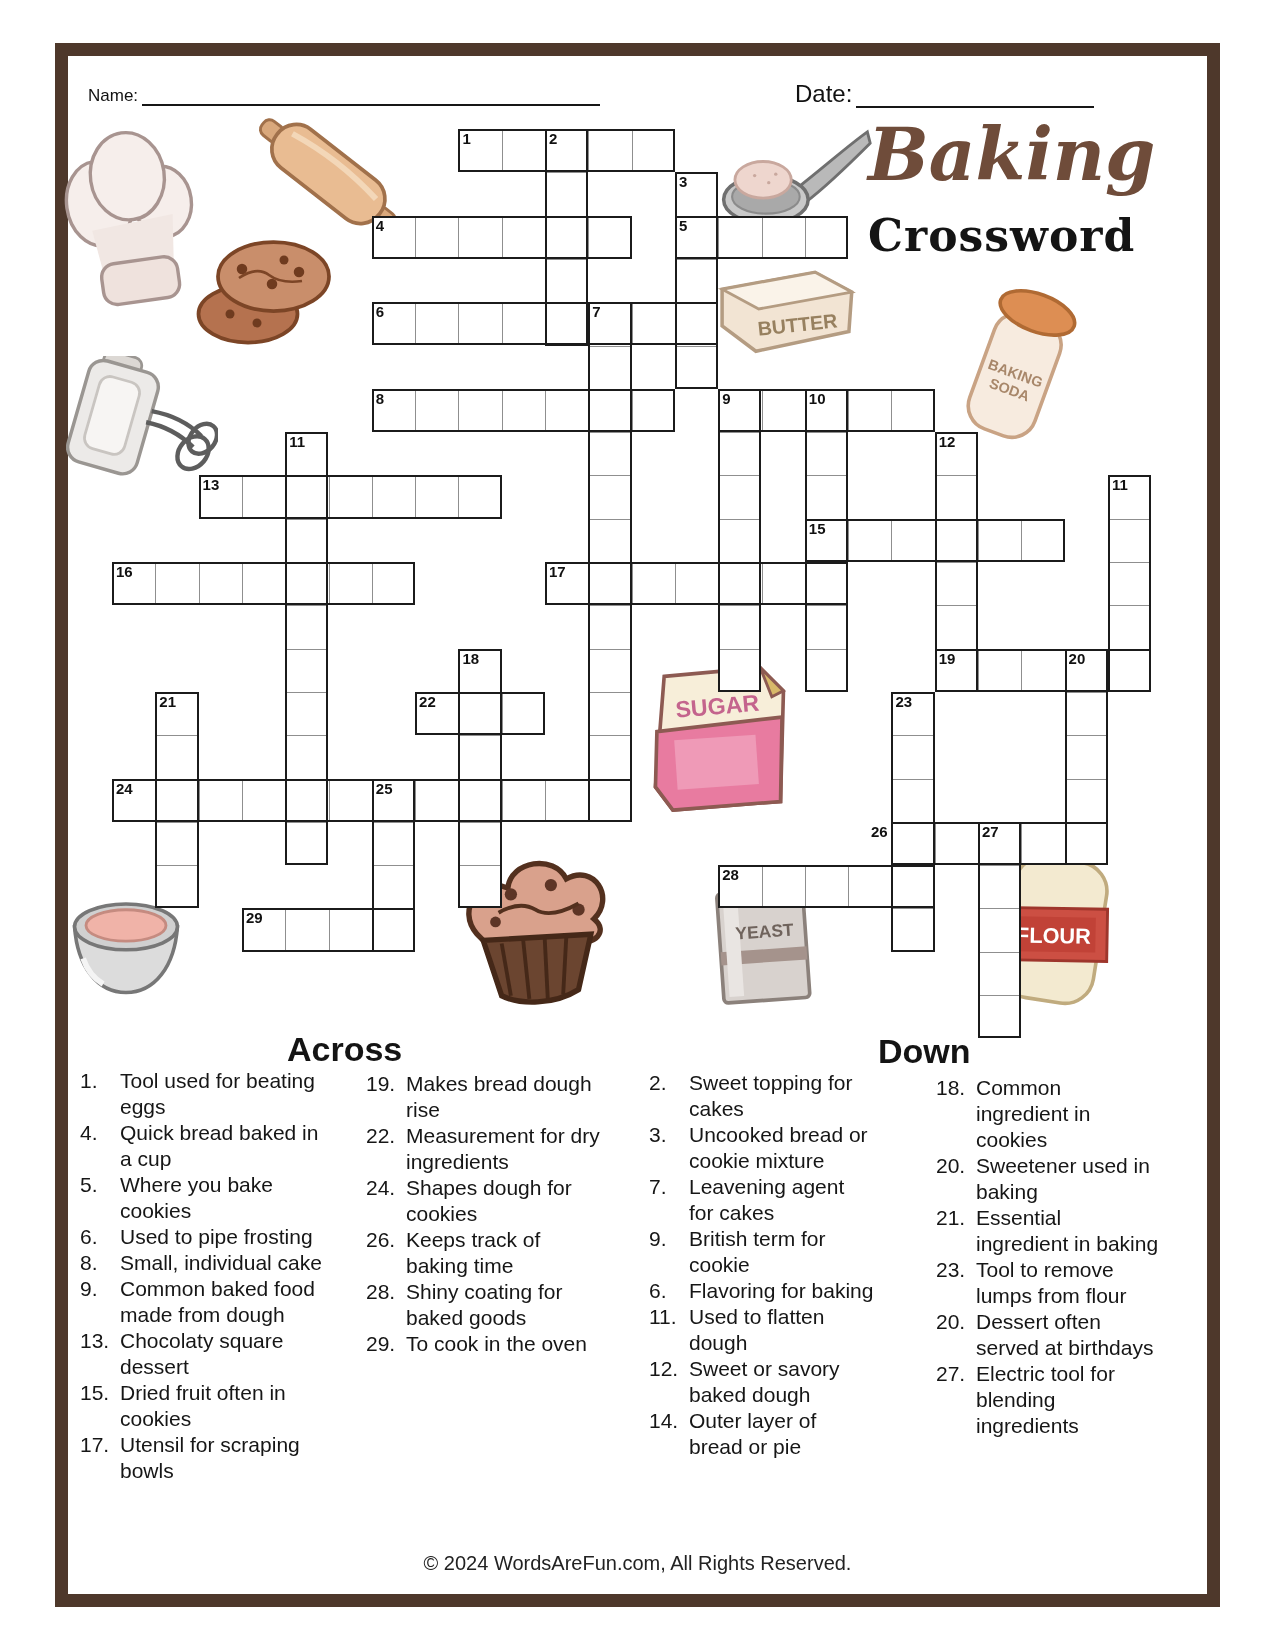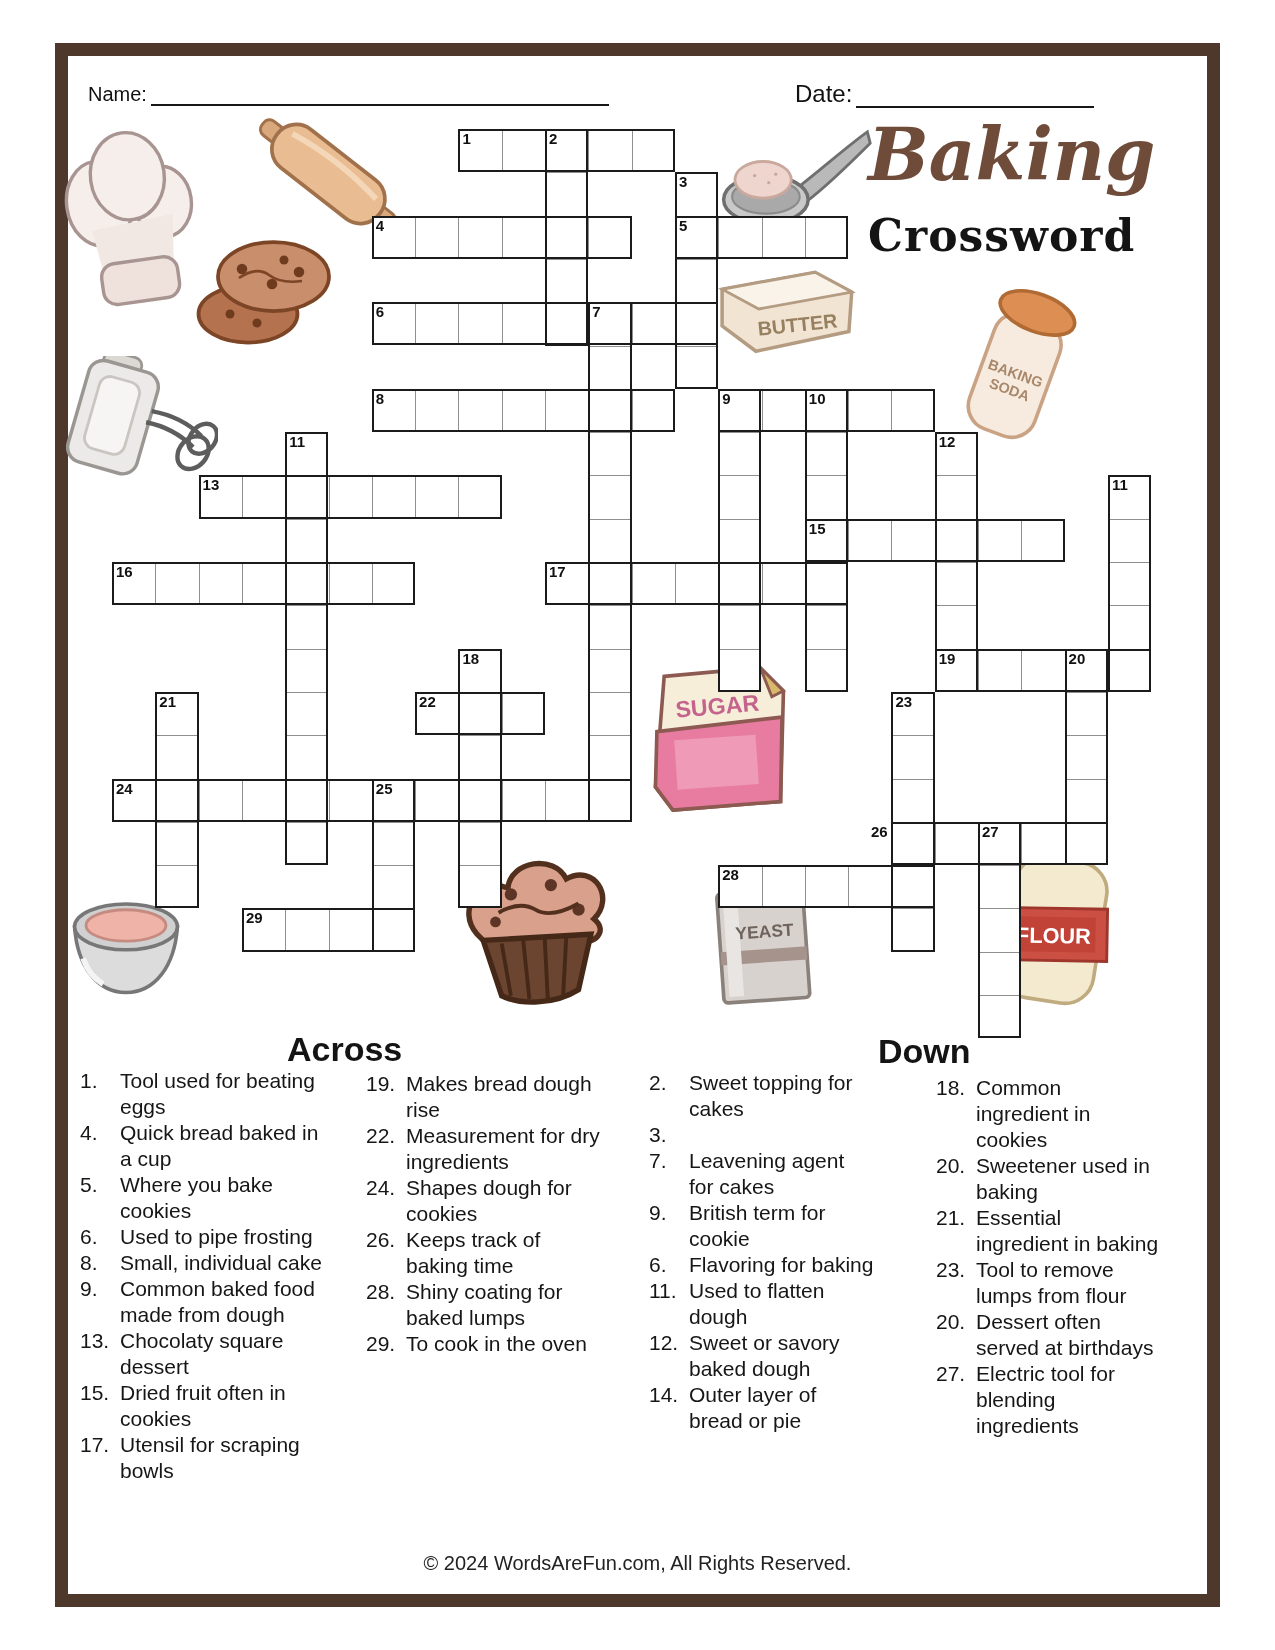"Name:" .nameblock { font-size: 20px -> 17px }
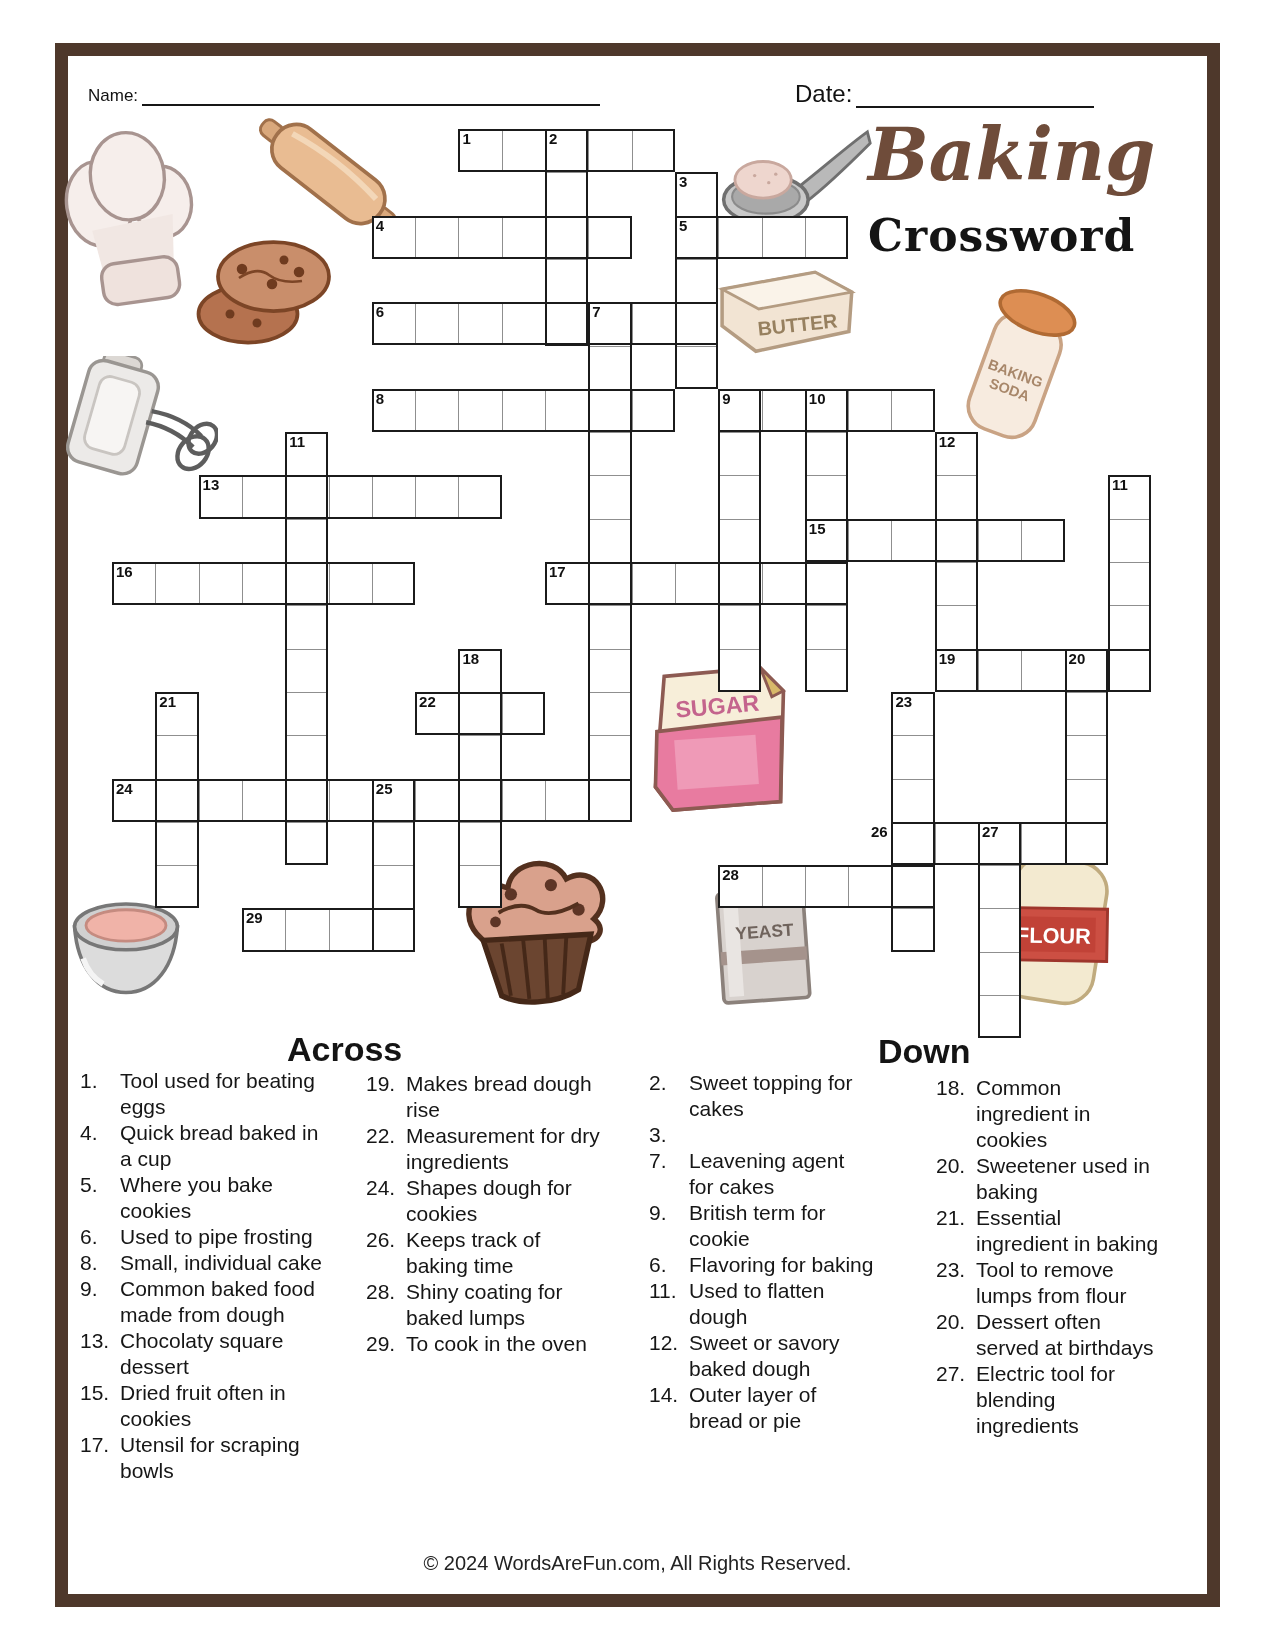"Uncooked bread or" div.ctext { html: none -> <div>Uncooked bread or cookie mixture</div> }
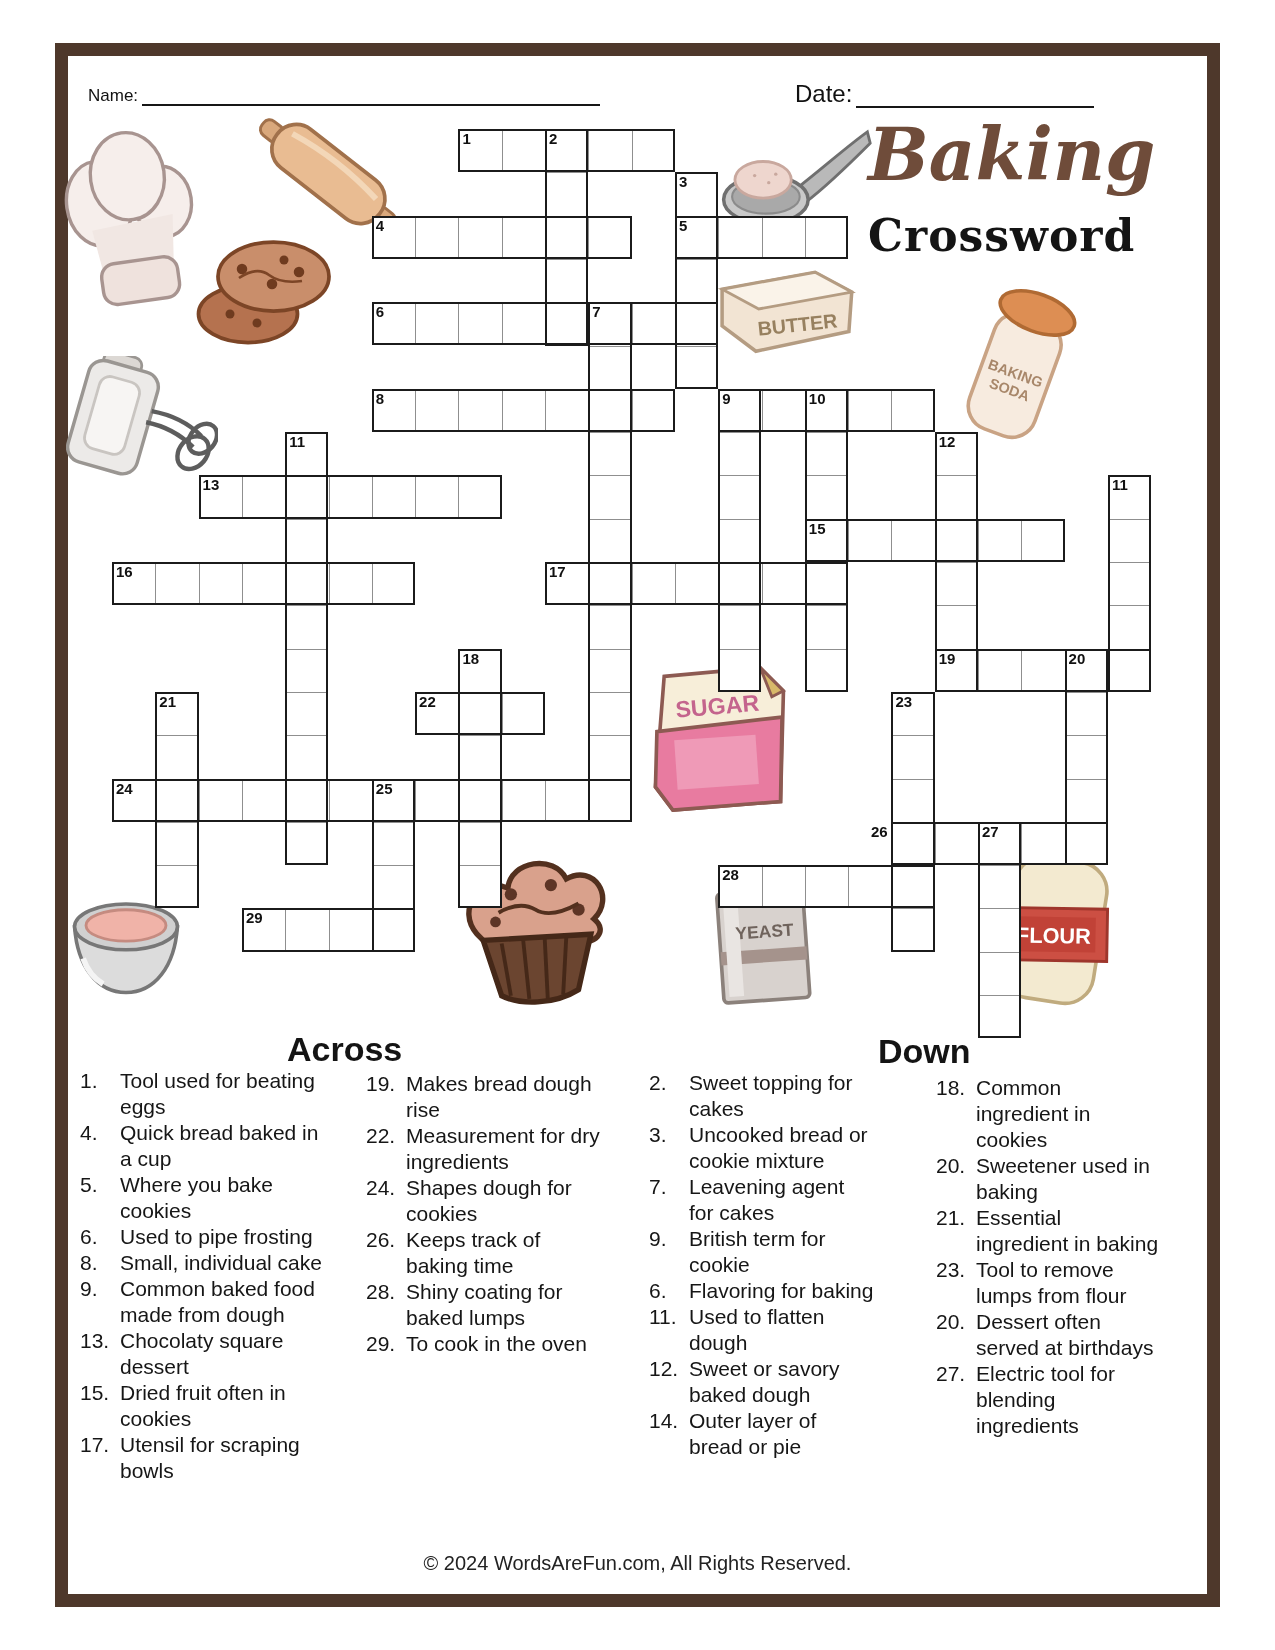"Shiny coating for" div.ctext { text: lumps -> goods }
